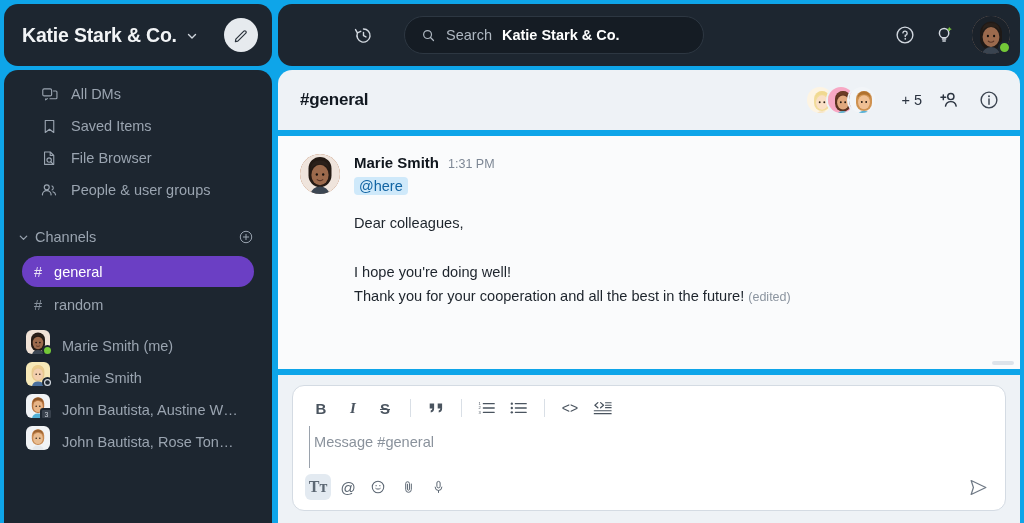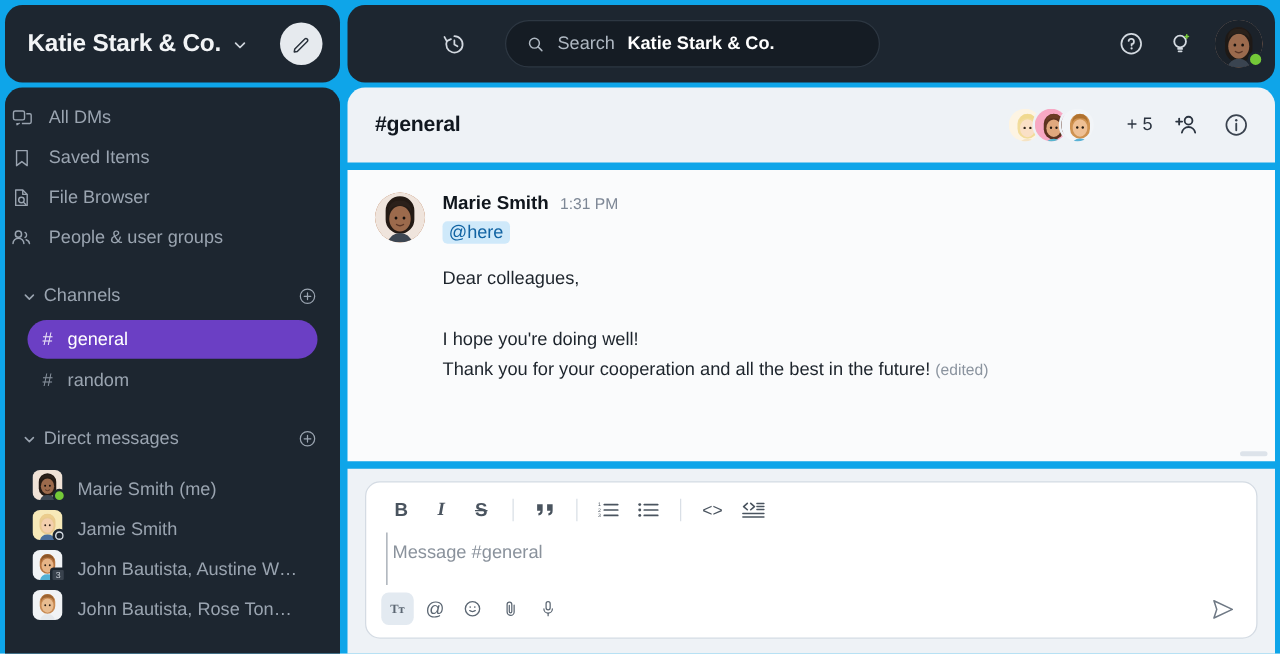"All DMs" .nav-item { padding: 0 14px 0 4px -> 0 14px 0 36px }
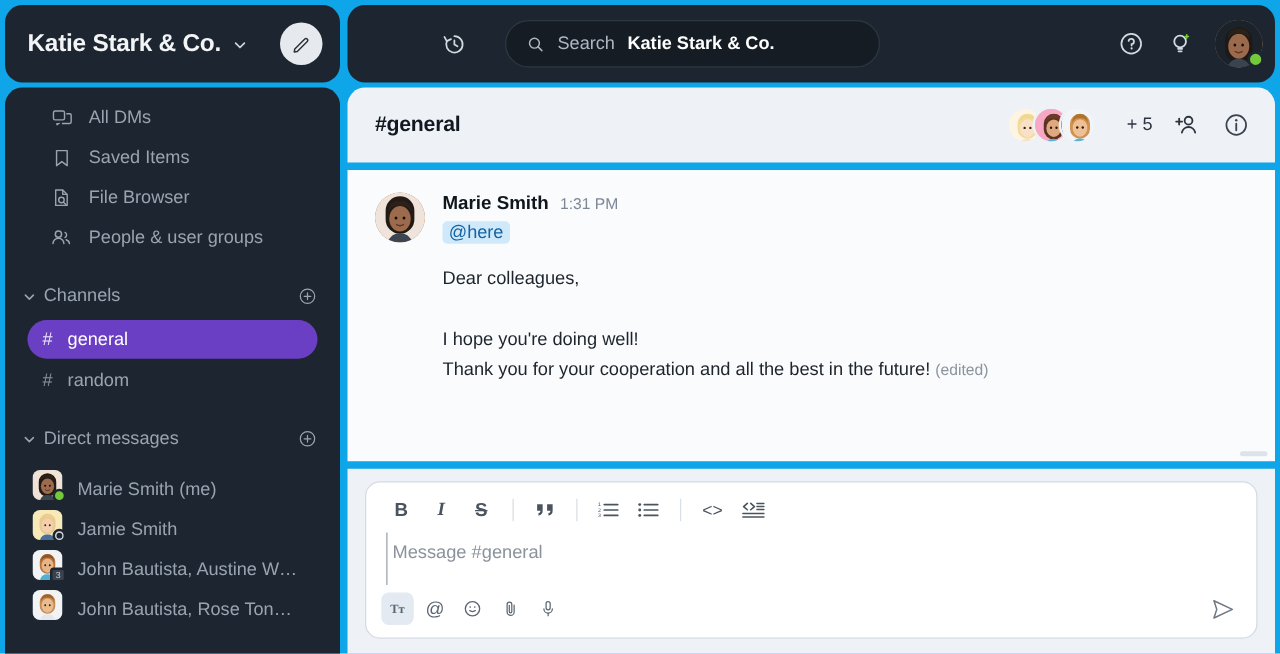"Direct messages" div.section-head { html: <div> <span> <svg> <path></path> </svg> </span> <span>Direct messages</span> <span> <svg> <circle></circle> <path></path> </svg> </span> </div> -> none }
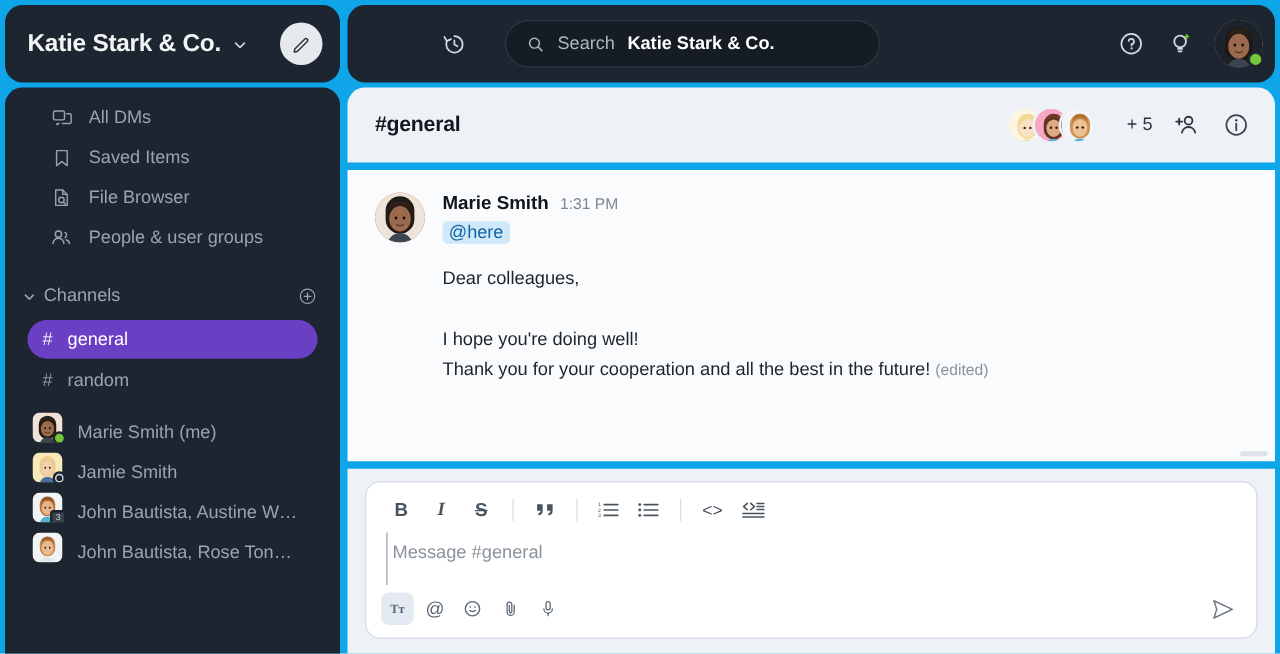"Tᴛ" button.foot-btn { font-size: 10px -> 16px }
